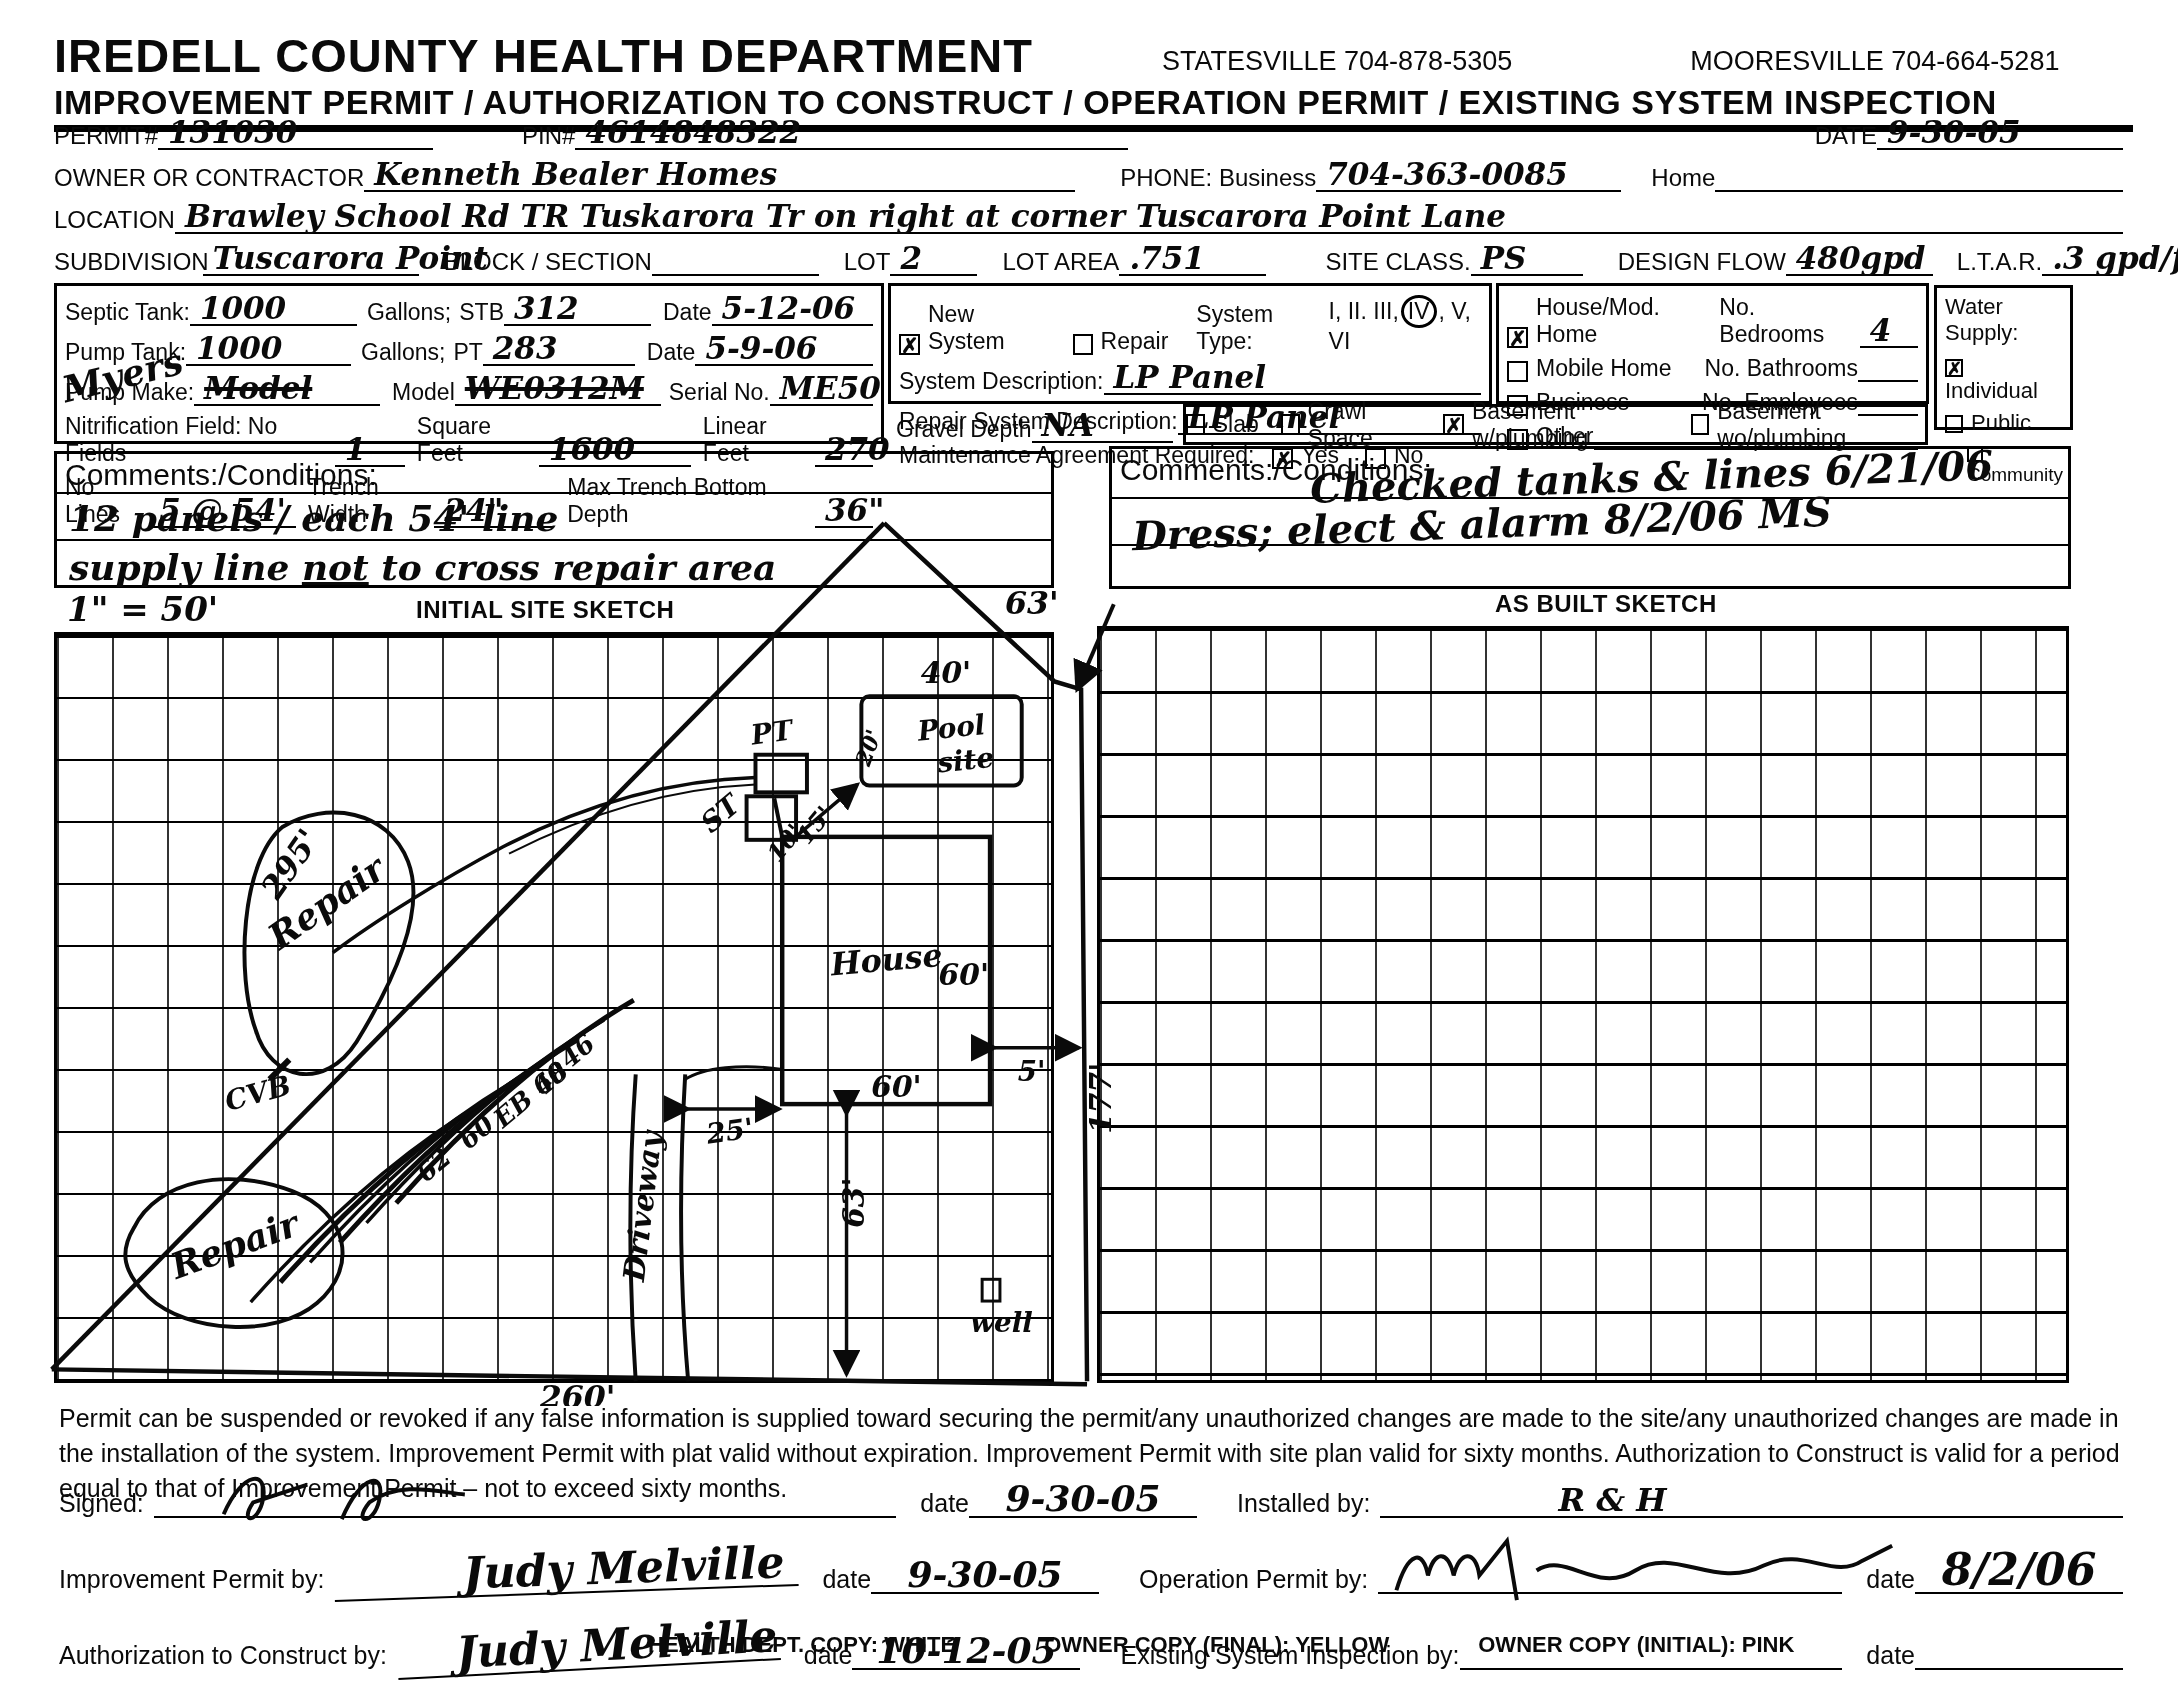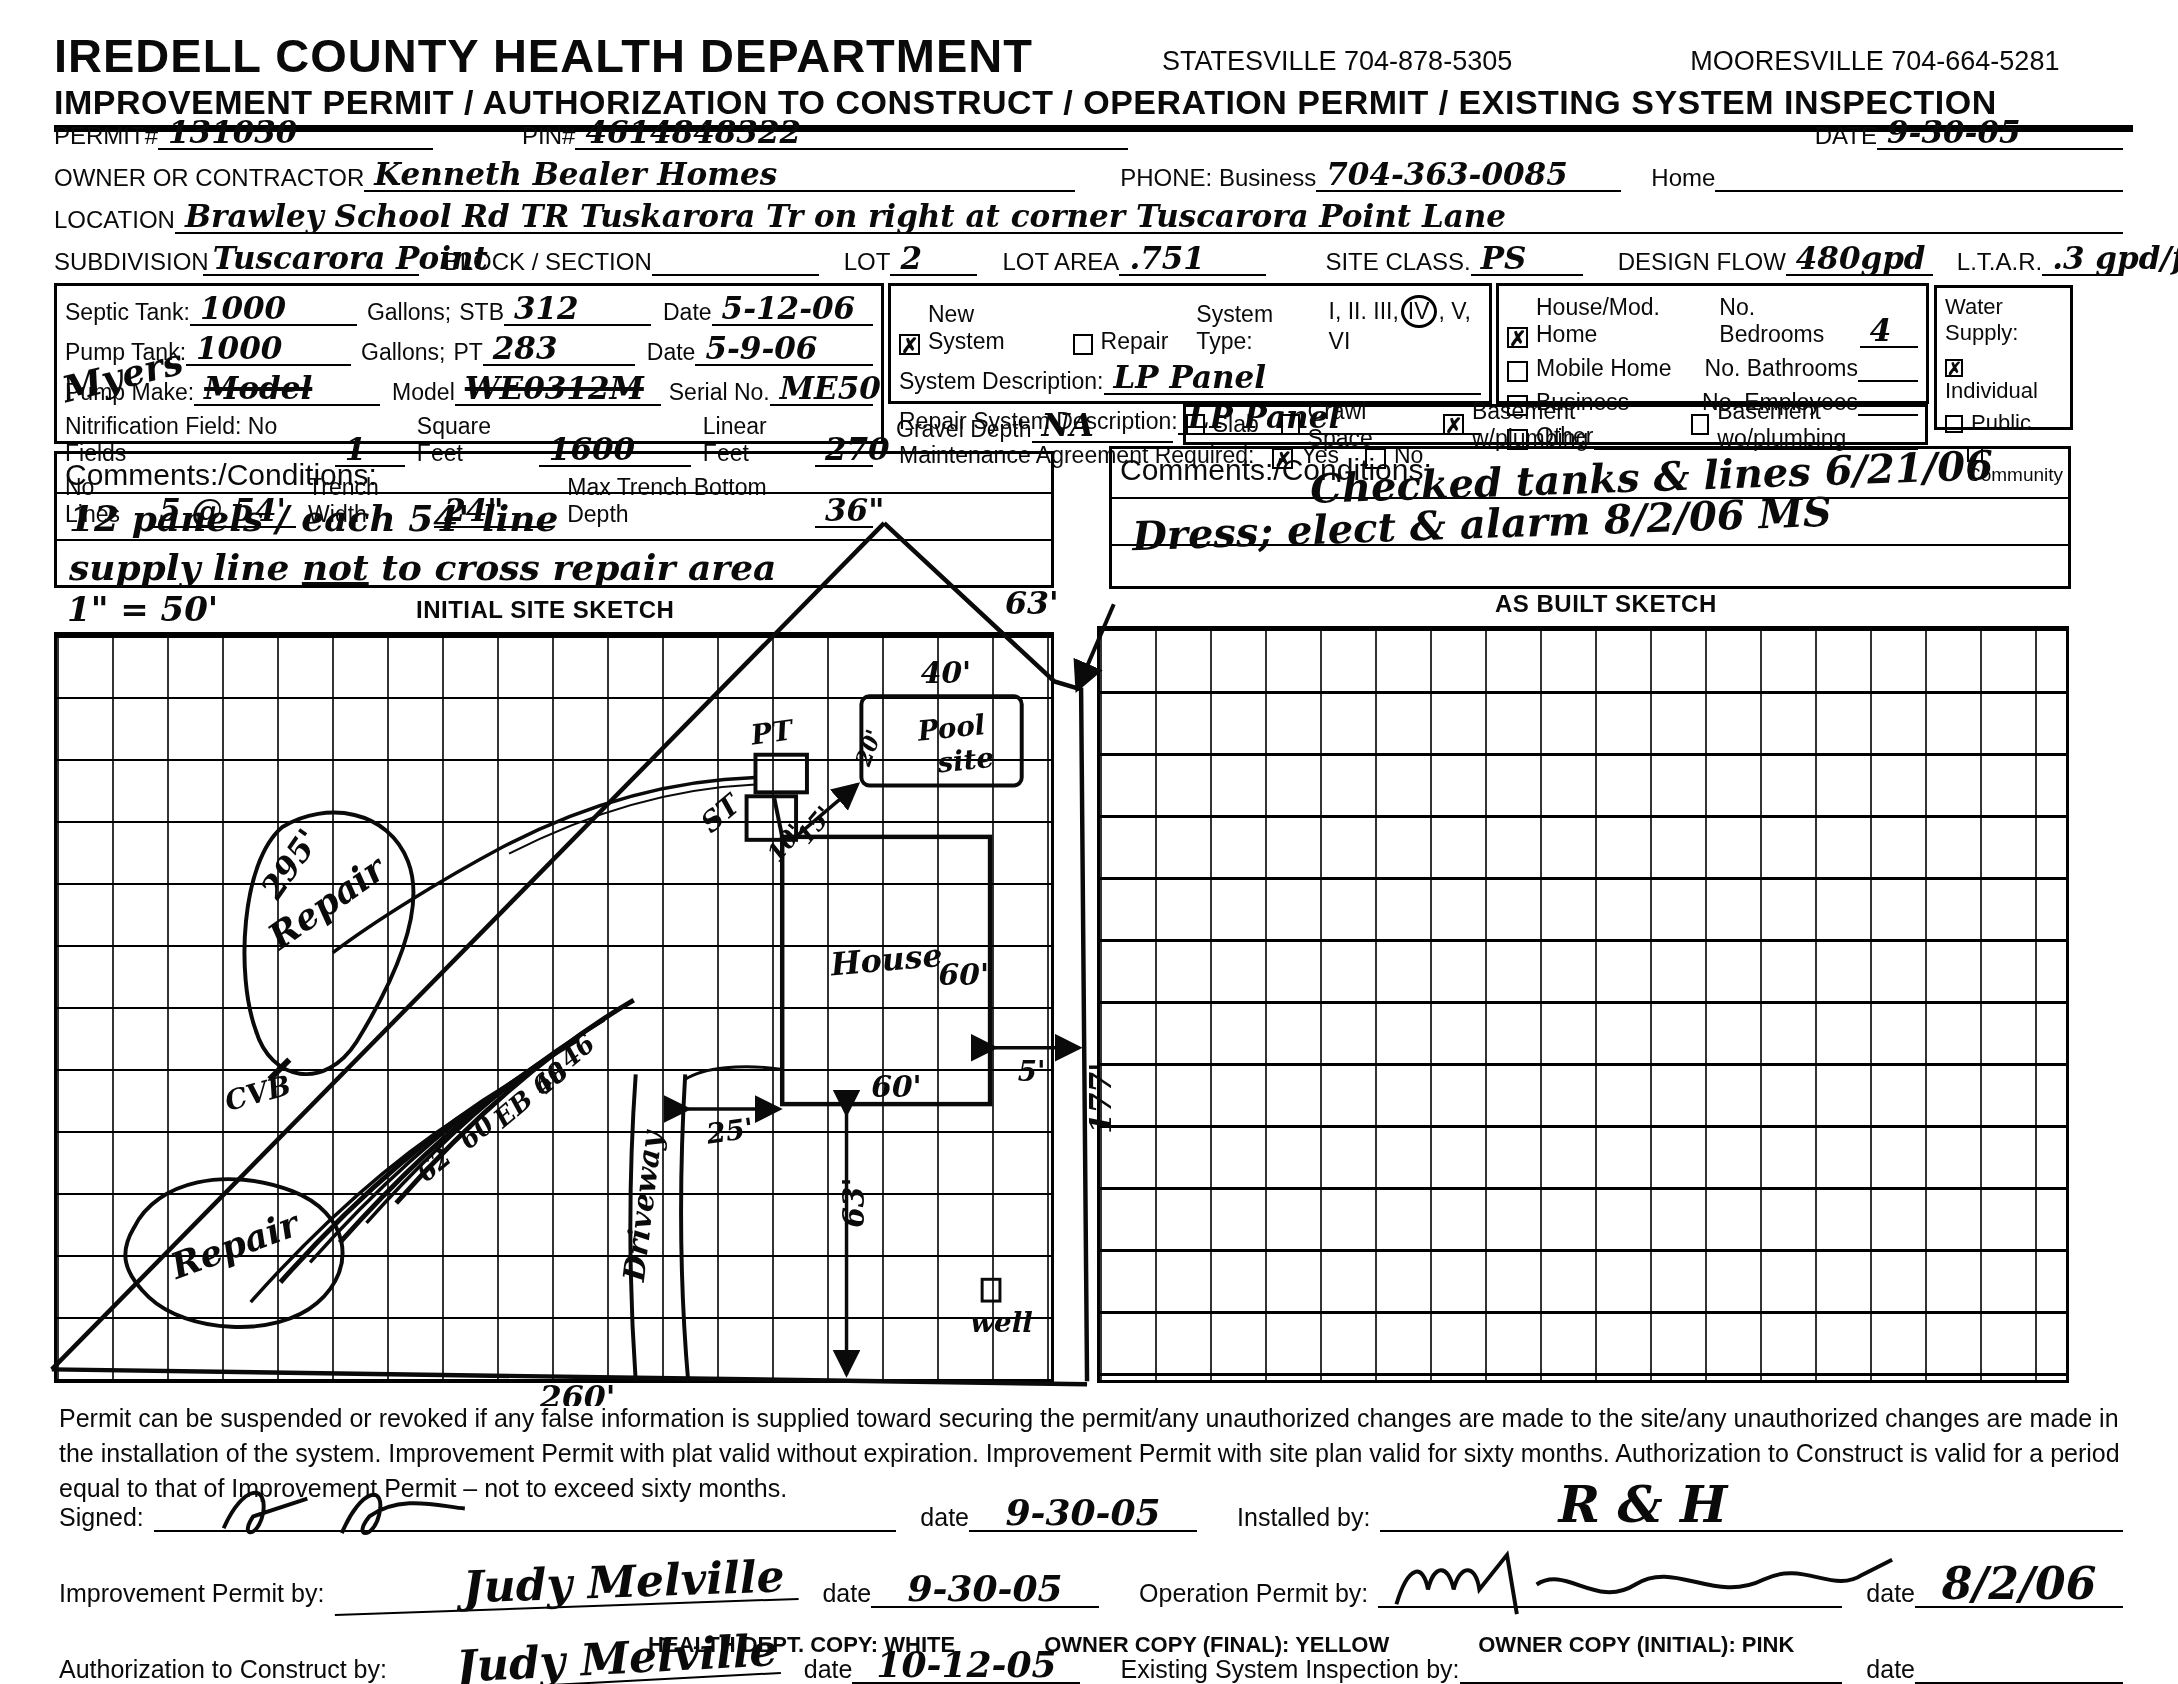"R & H" span.sigline { font-size: 50px -> 32px }
